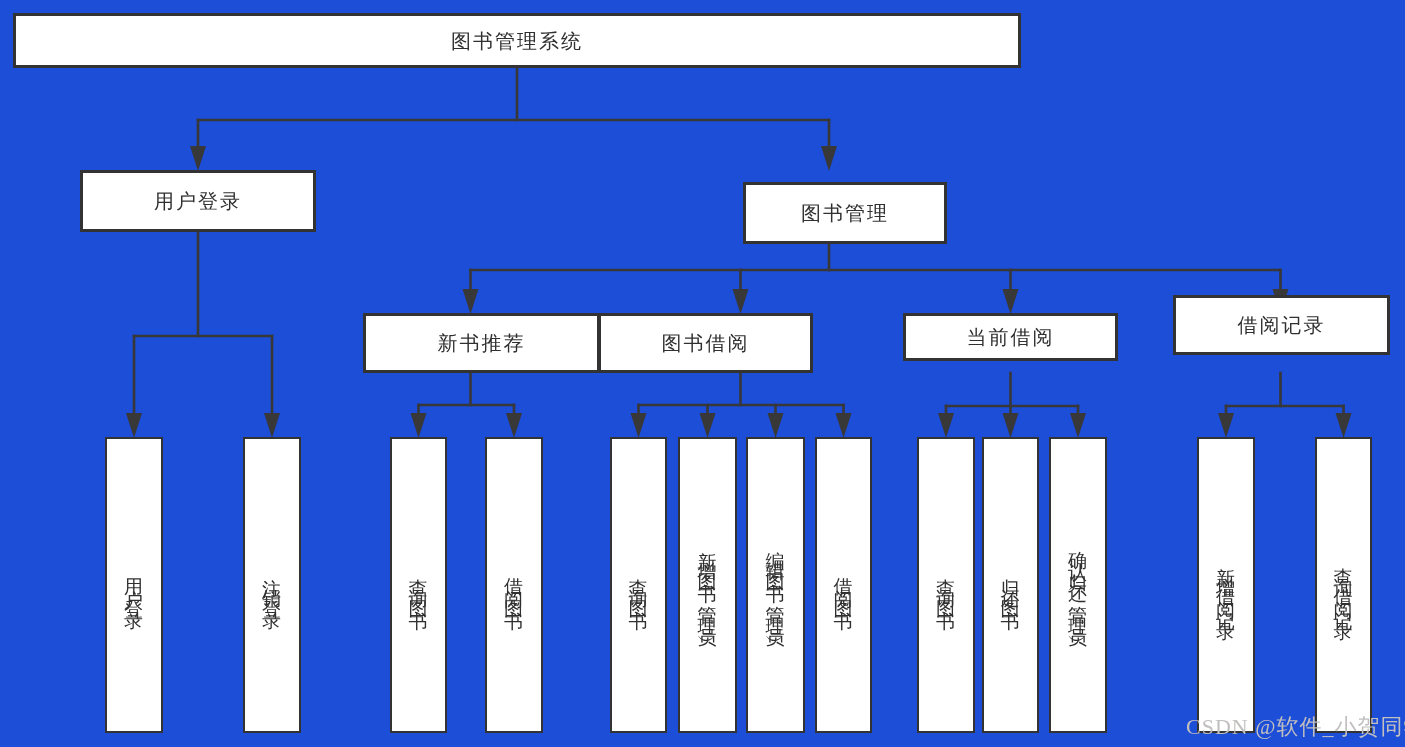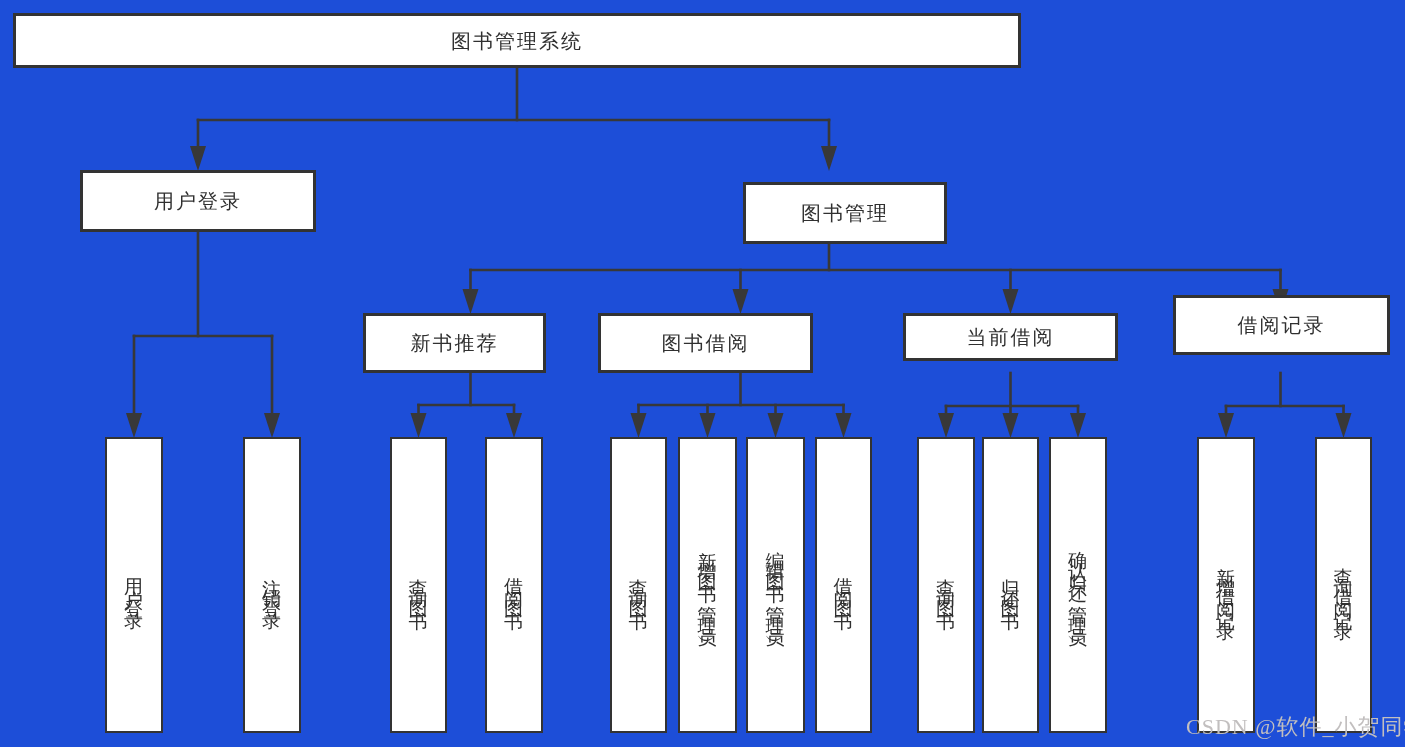"新书推荐" div.node { width: 183px -> 237px }
